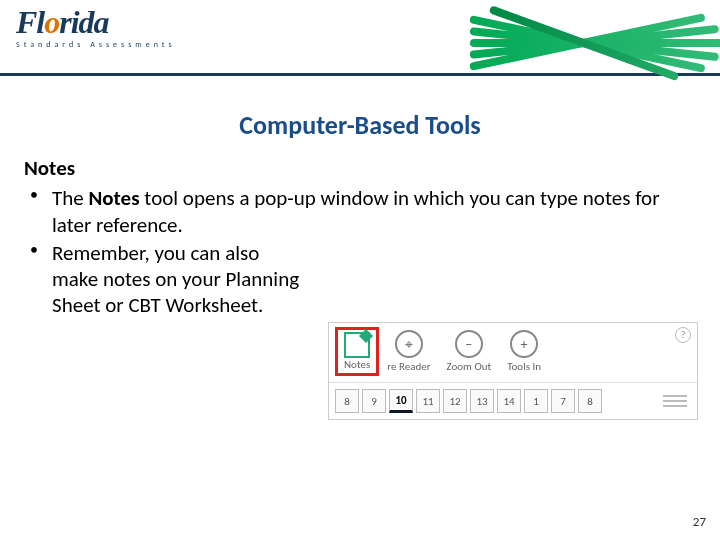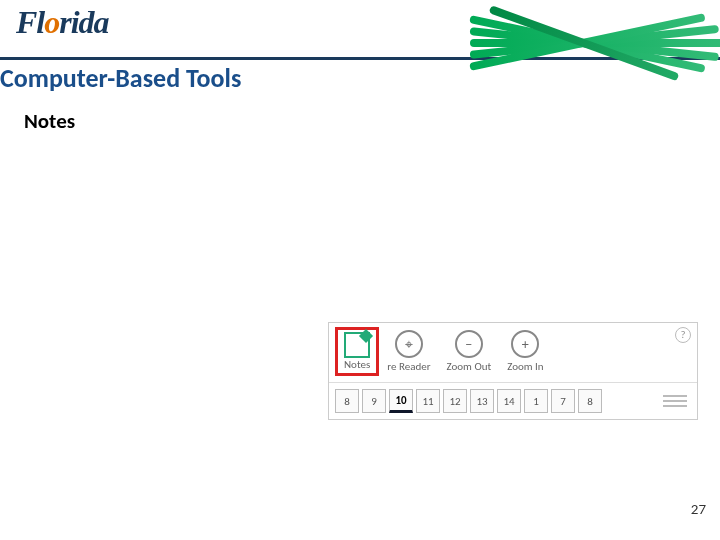"Florida" .header { height: 60px -> 76px }
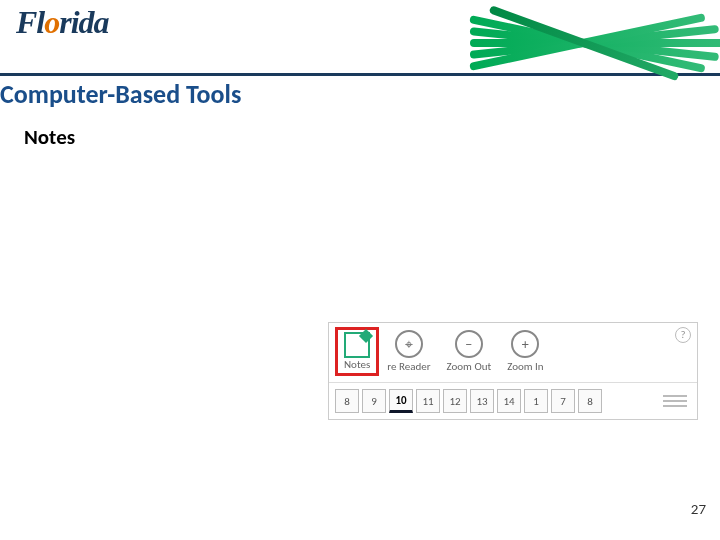"Standards Assessments" div.logo-sub { html: none -> <div>Standards Assessments</div> }
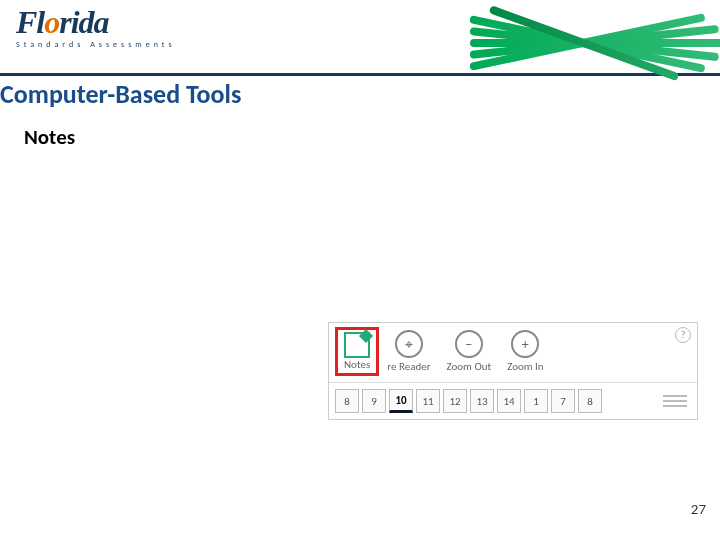"Computer-Based Tools" .title { margin-top: 2px -> 33px; text-align: left -> center }
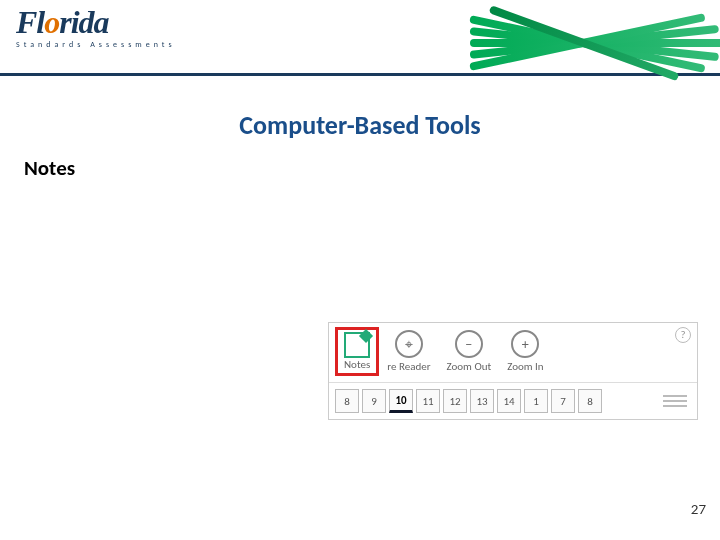"The Notes tool opens a" li { html: none -> <li> <span>The </span><span>Notes</span><span> tool opens a pop-up window in which you can type notes for later reference.</span> </li> }
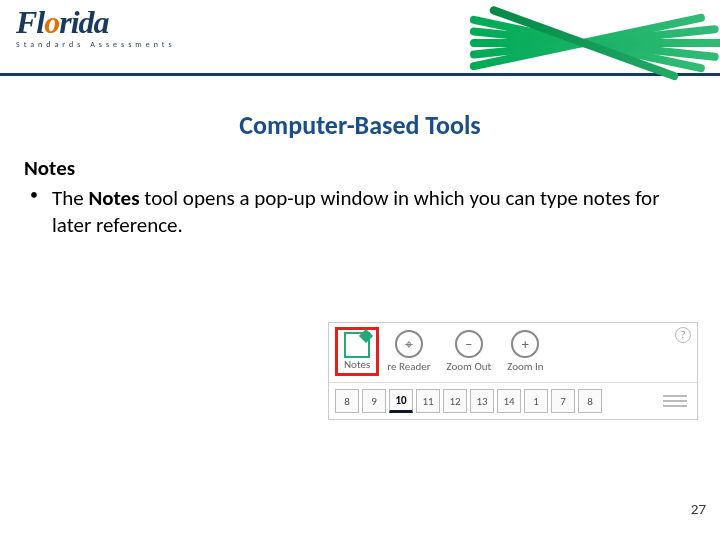"Remember, you can also make" li { html: none -> <li> <div> <div>Remember, you can also make notes on your Planning Sheet or CBT Worksheet.</div> </div> </li> }
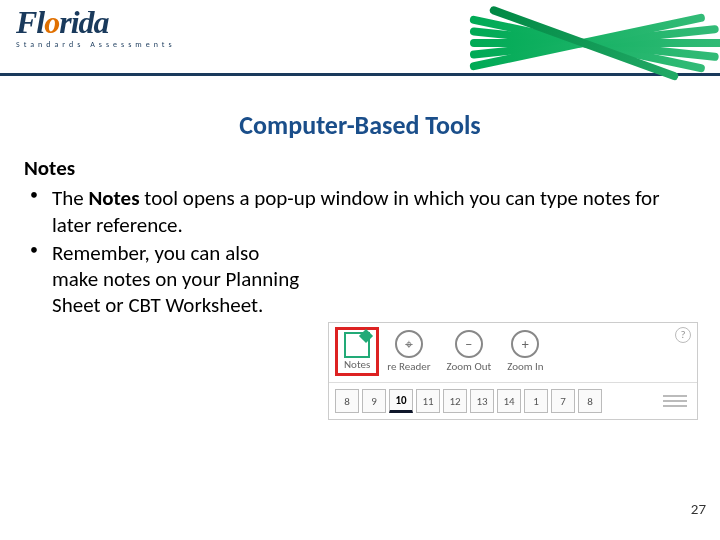"Zoom In" span.tb-label { text: Zoom -> Tools }
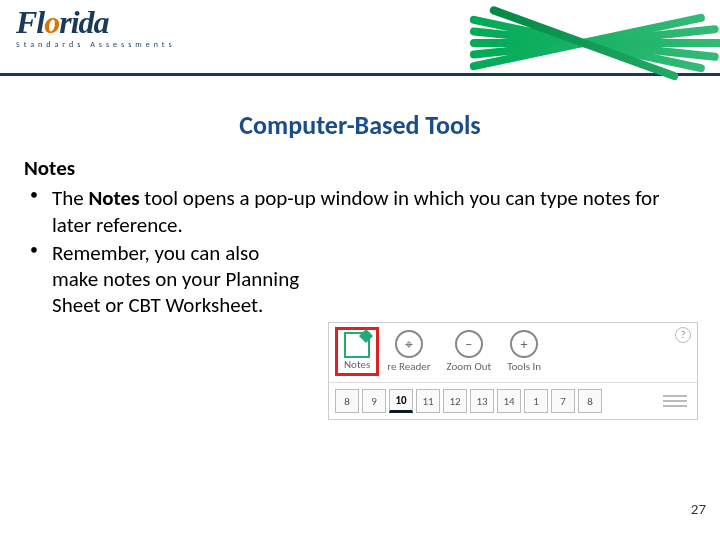"27" .pagenum { bottom: 22px -> 11px; font-size: 15px -> 13px }
